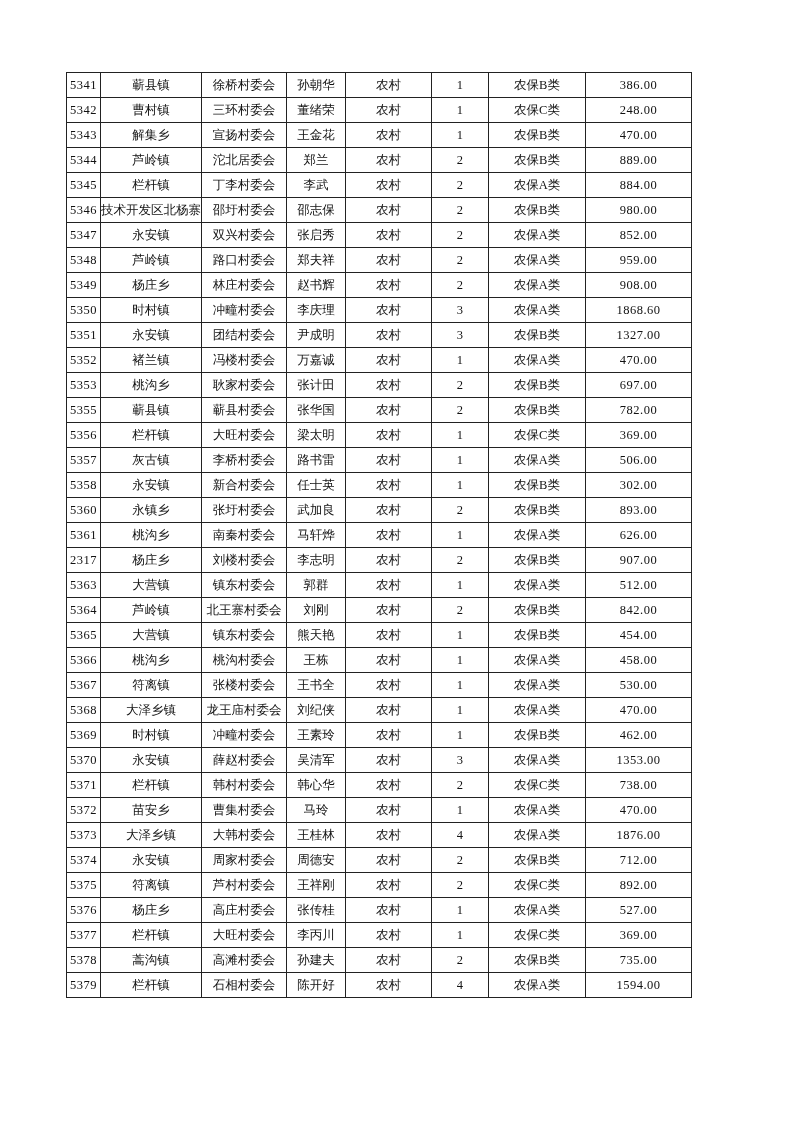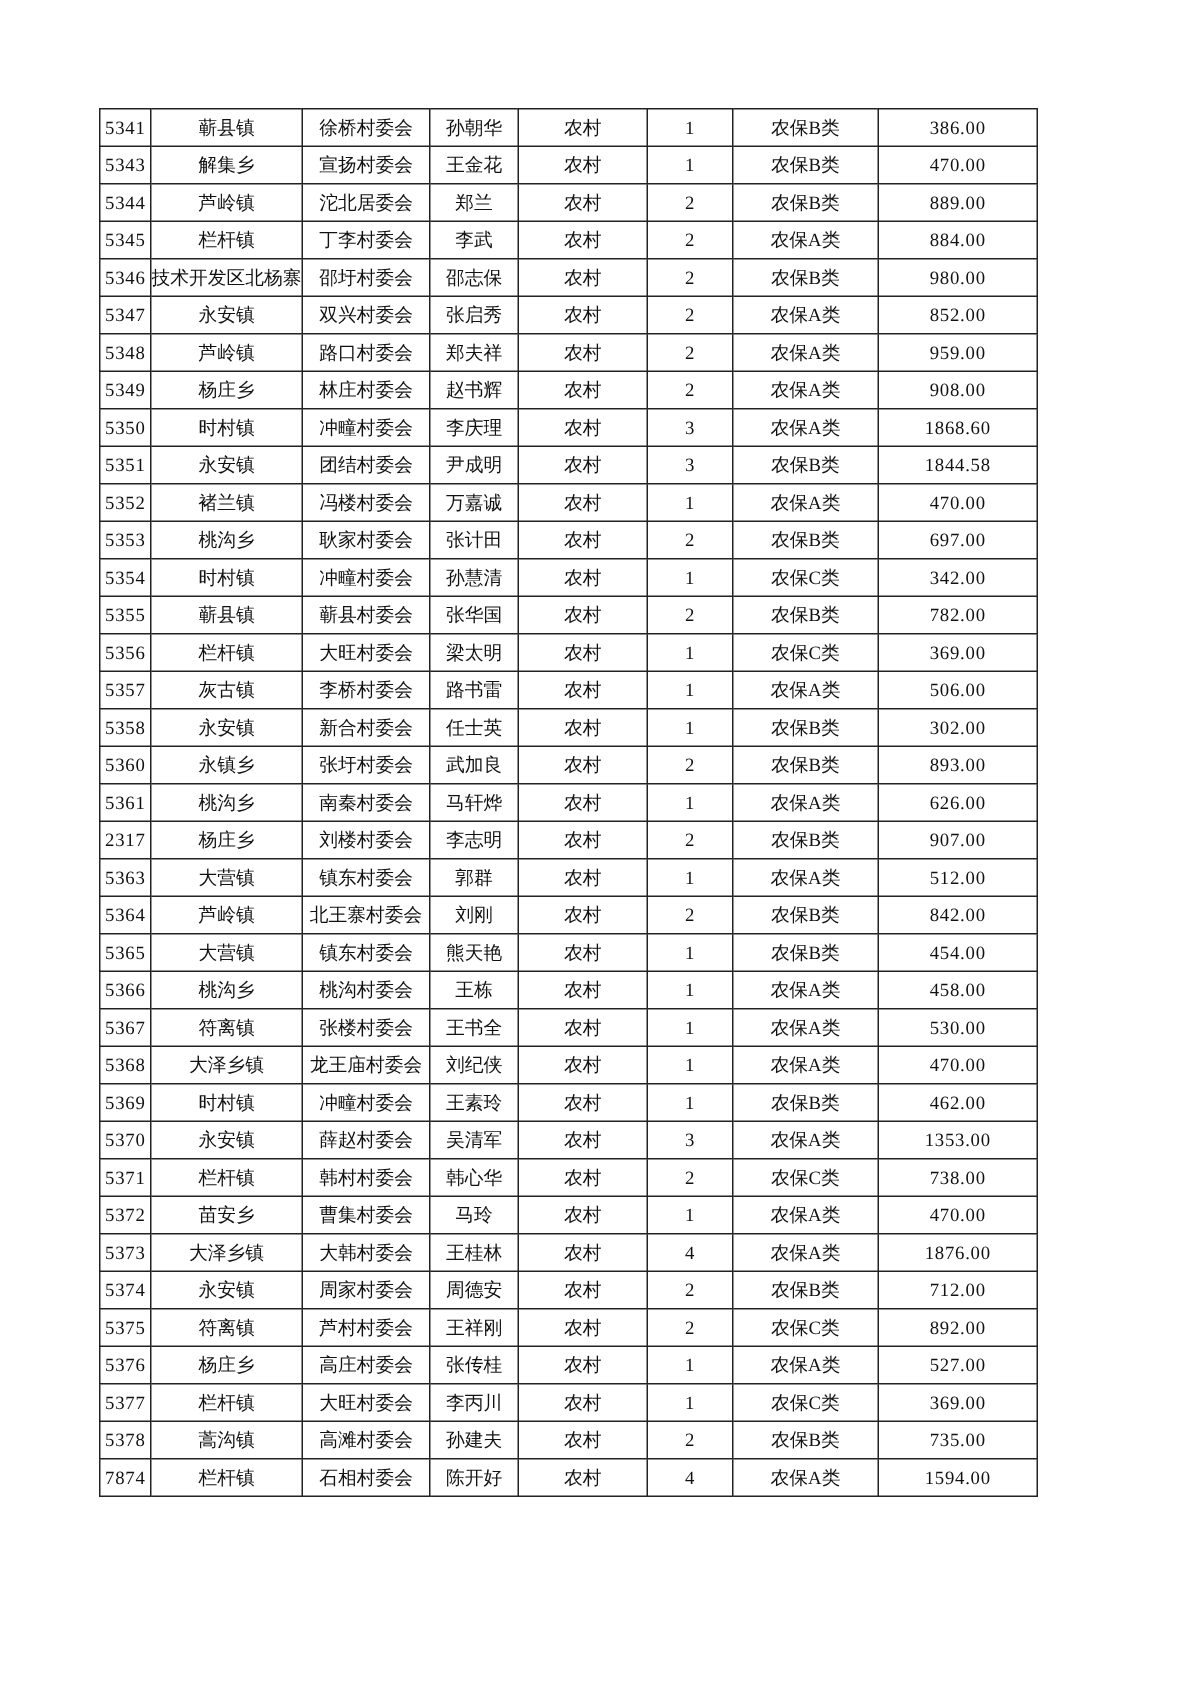"5342" tr { html: none -> <tr> <td>5342</td> <td>曹村镇</td> <td>三环村委会</td> <td>董绪荣</td> <td>农村</td> <td>1</td> <td>农保C类</td> <td>248.00</td> </tr> }
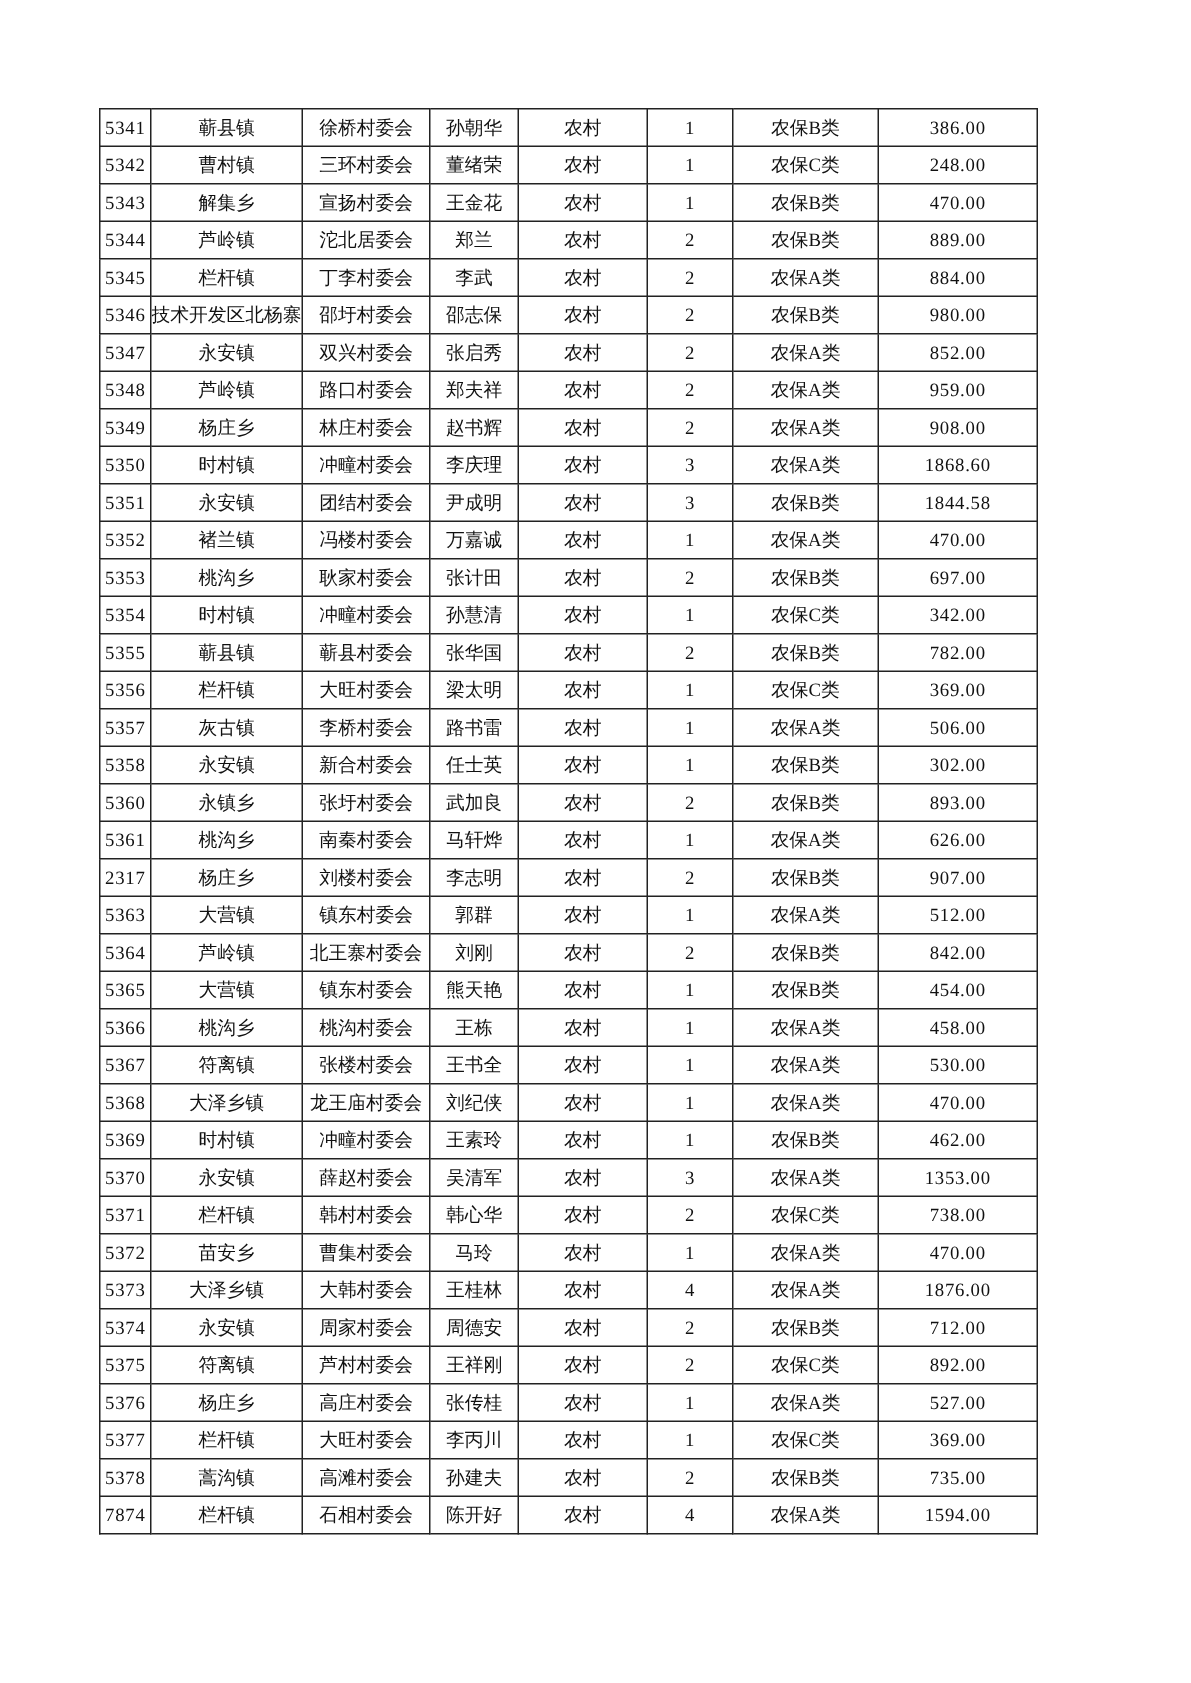"1844.58" td.num { text: 1844.58 -> 1327.00 }
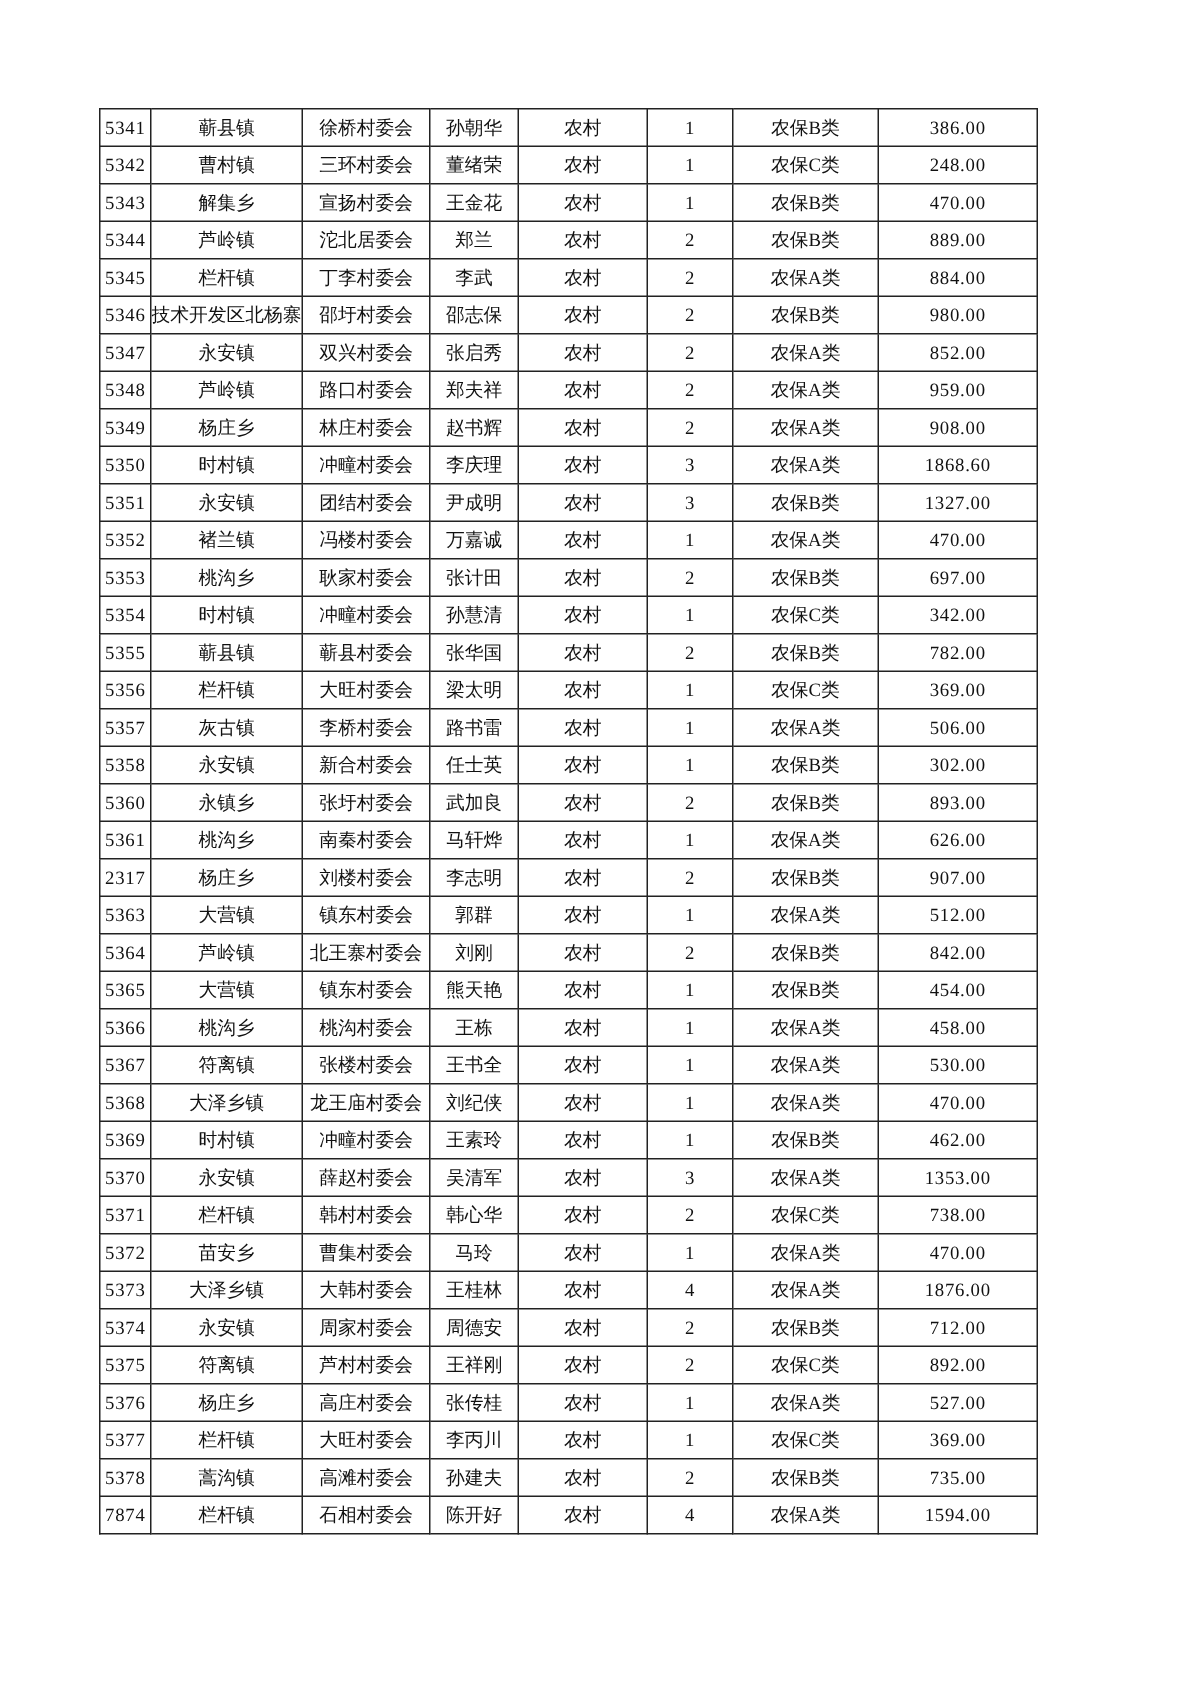"5354" tr { html: <tr> <td>5354</td> <td>时村镇</td> <td>冲疃村委会</td> <td>孙慧清</td> <td>农村</td> <td>1</td> <td>农保C类</td> <td>342.00</td> </tr> -> none }
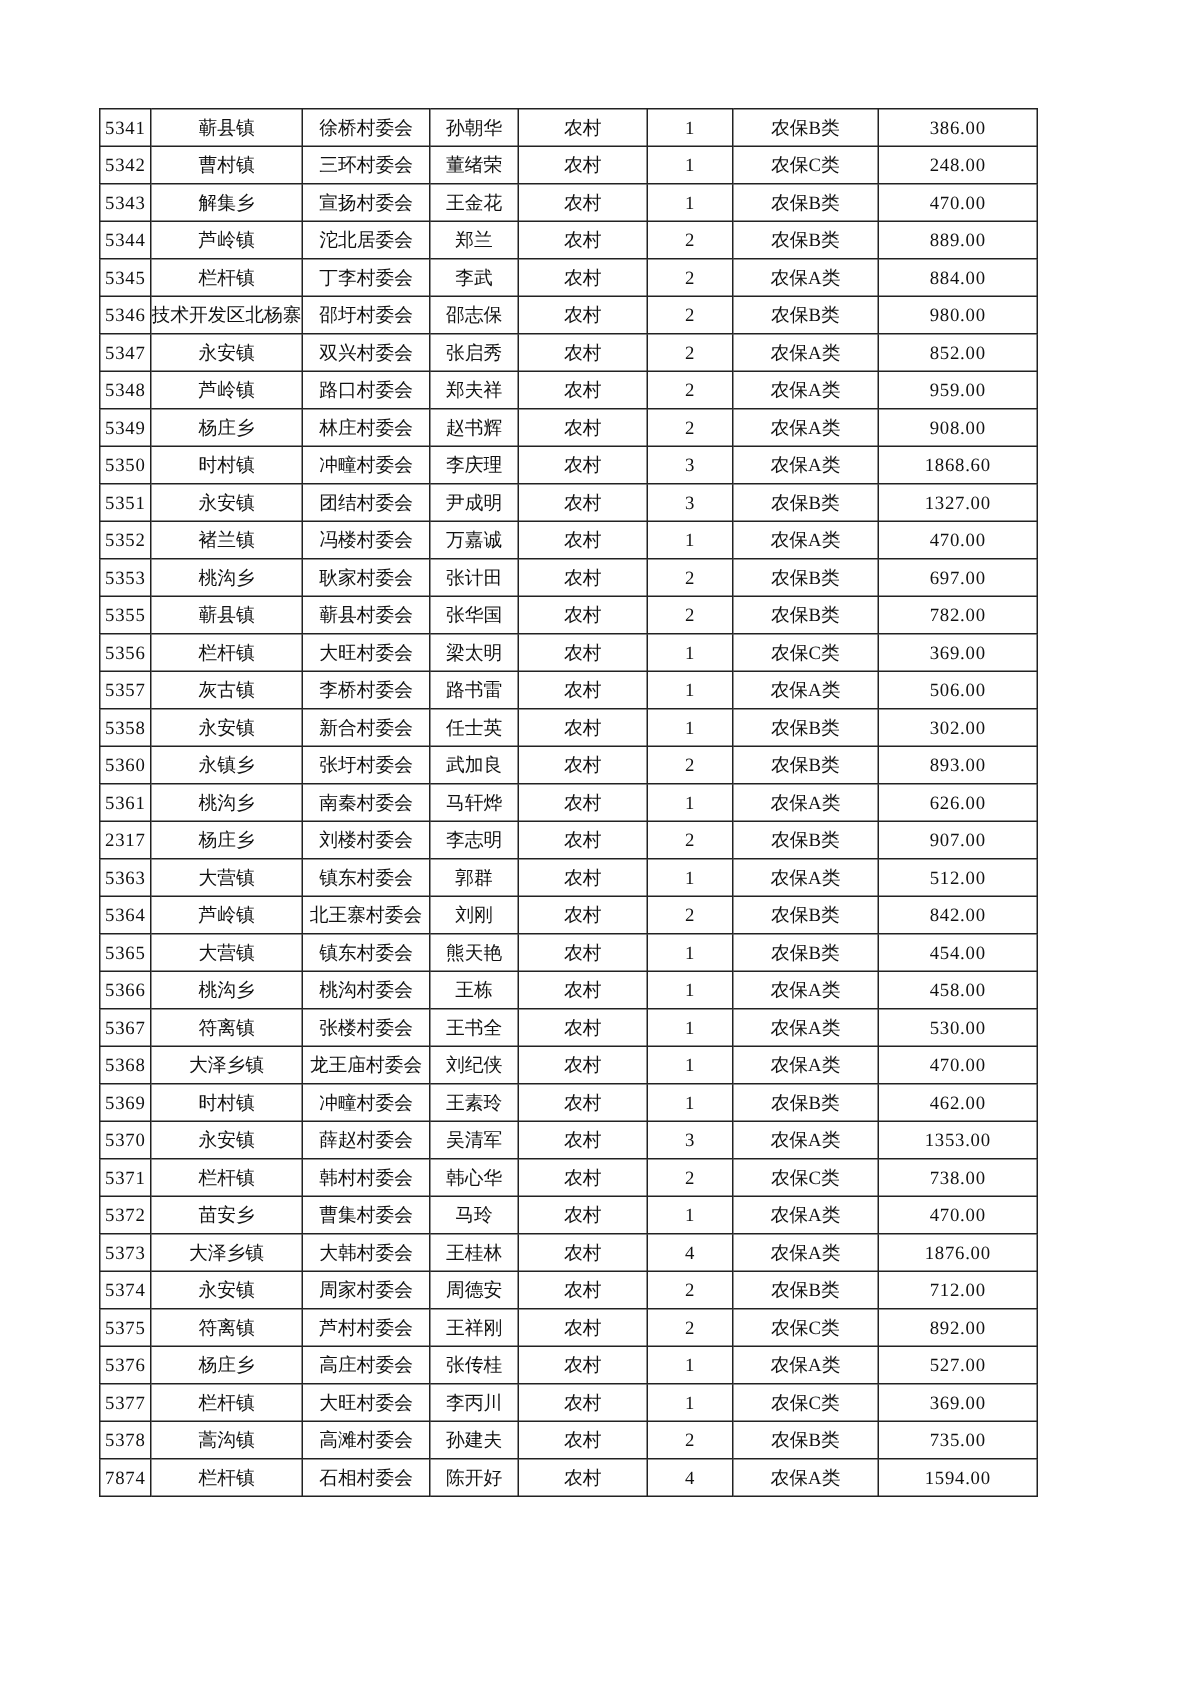"7874" td.num { text: 7874 -> 5379 }
